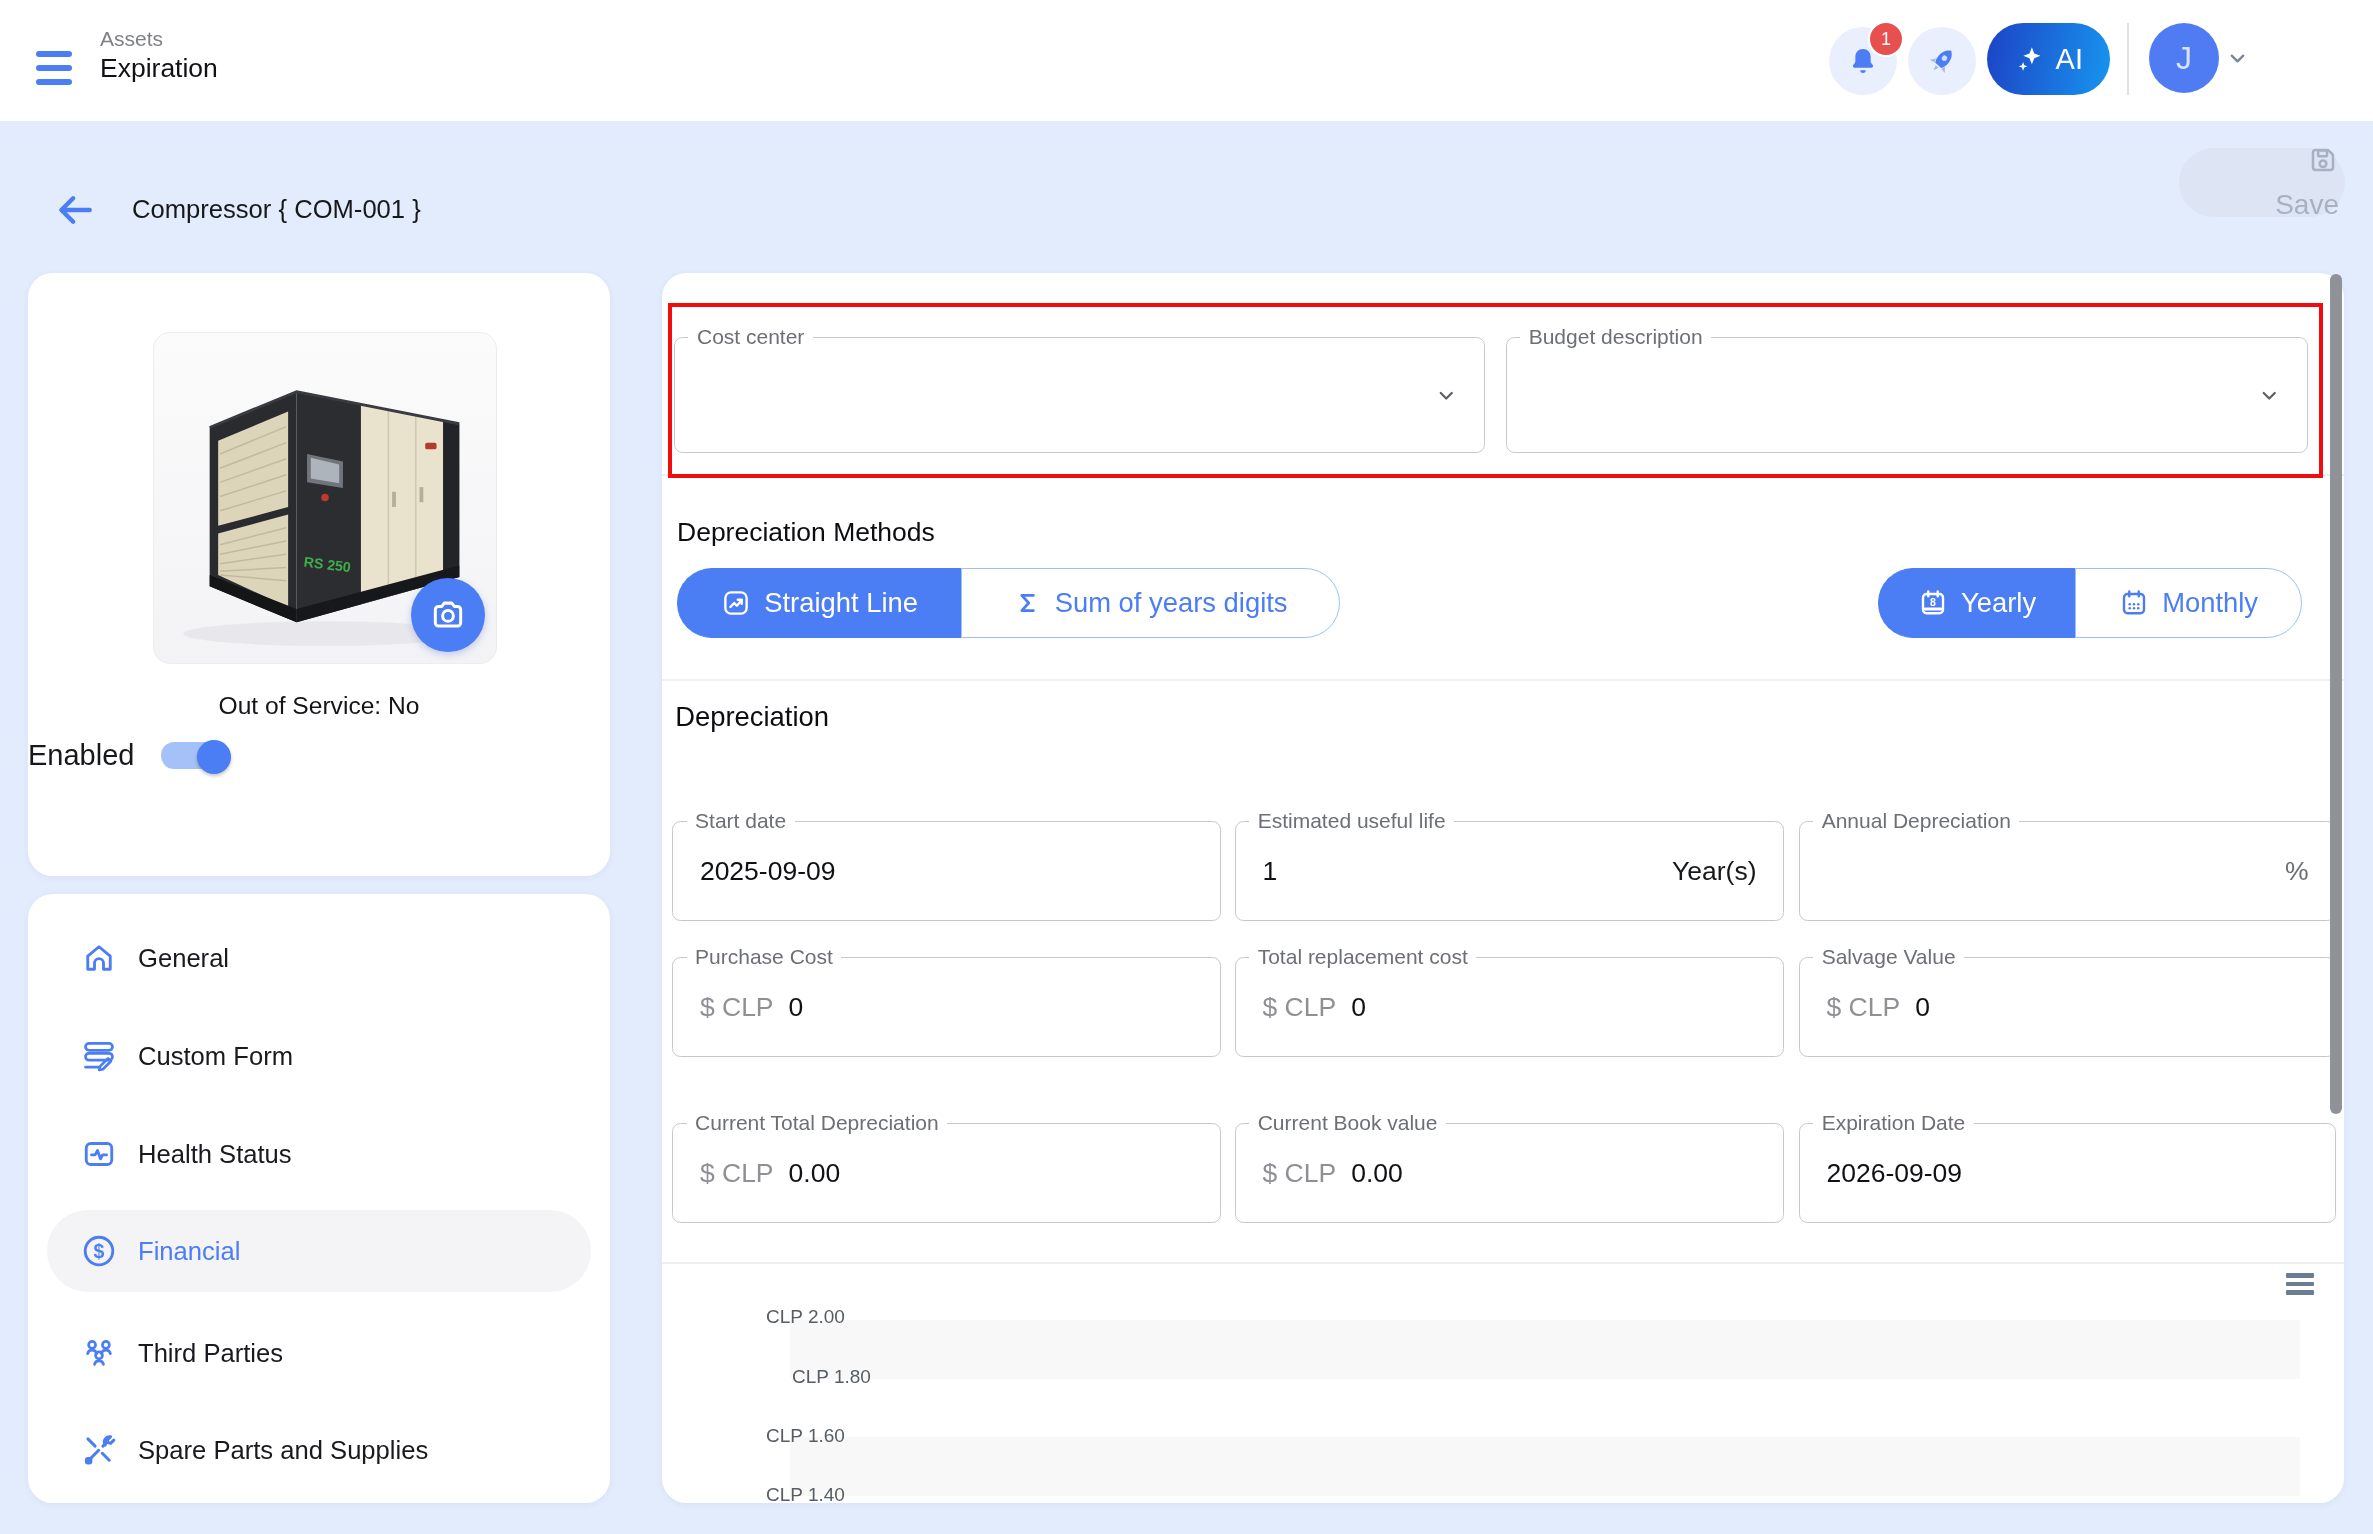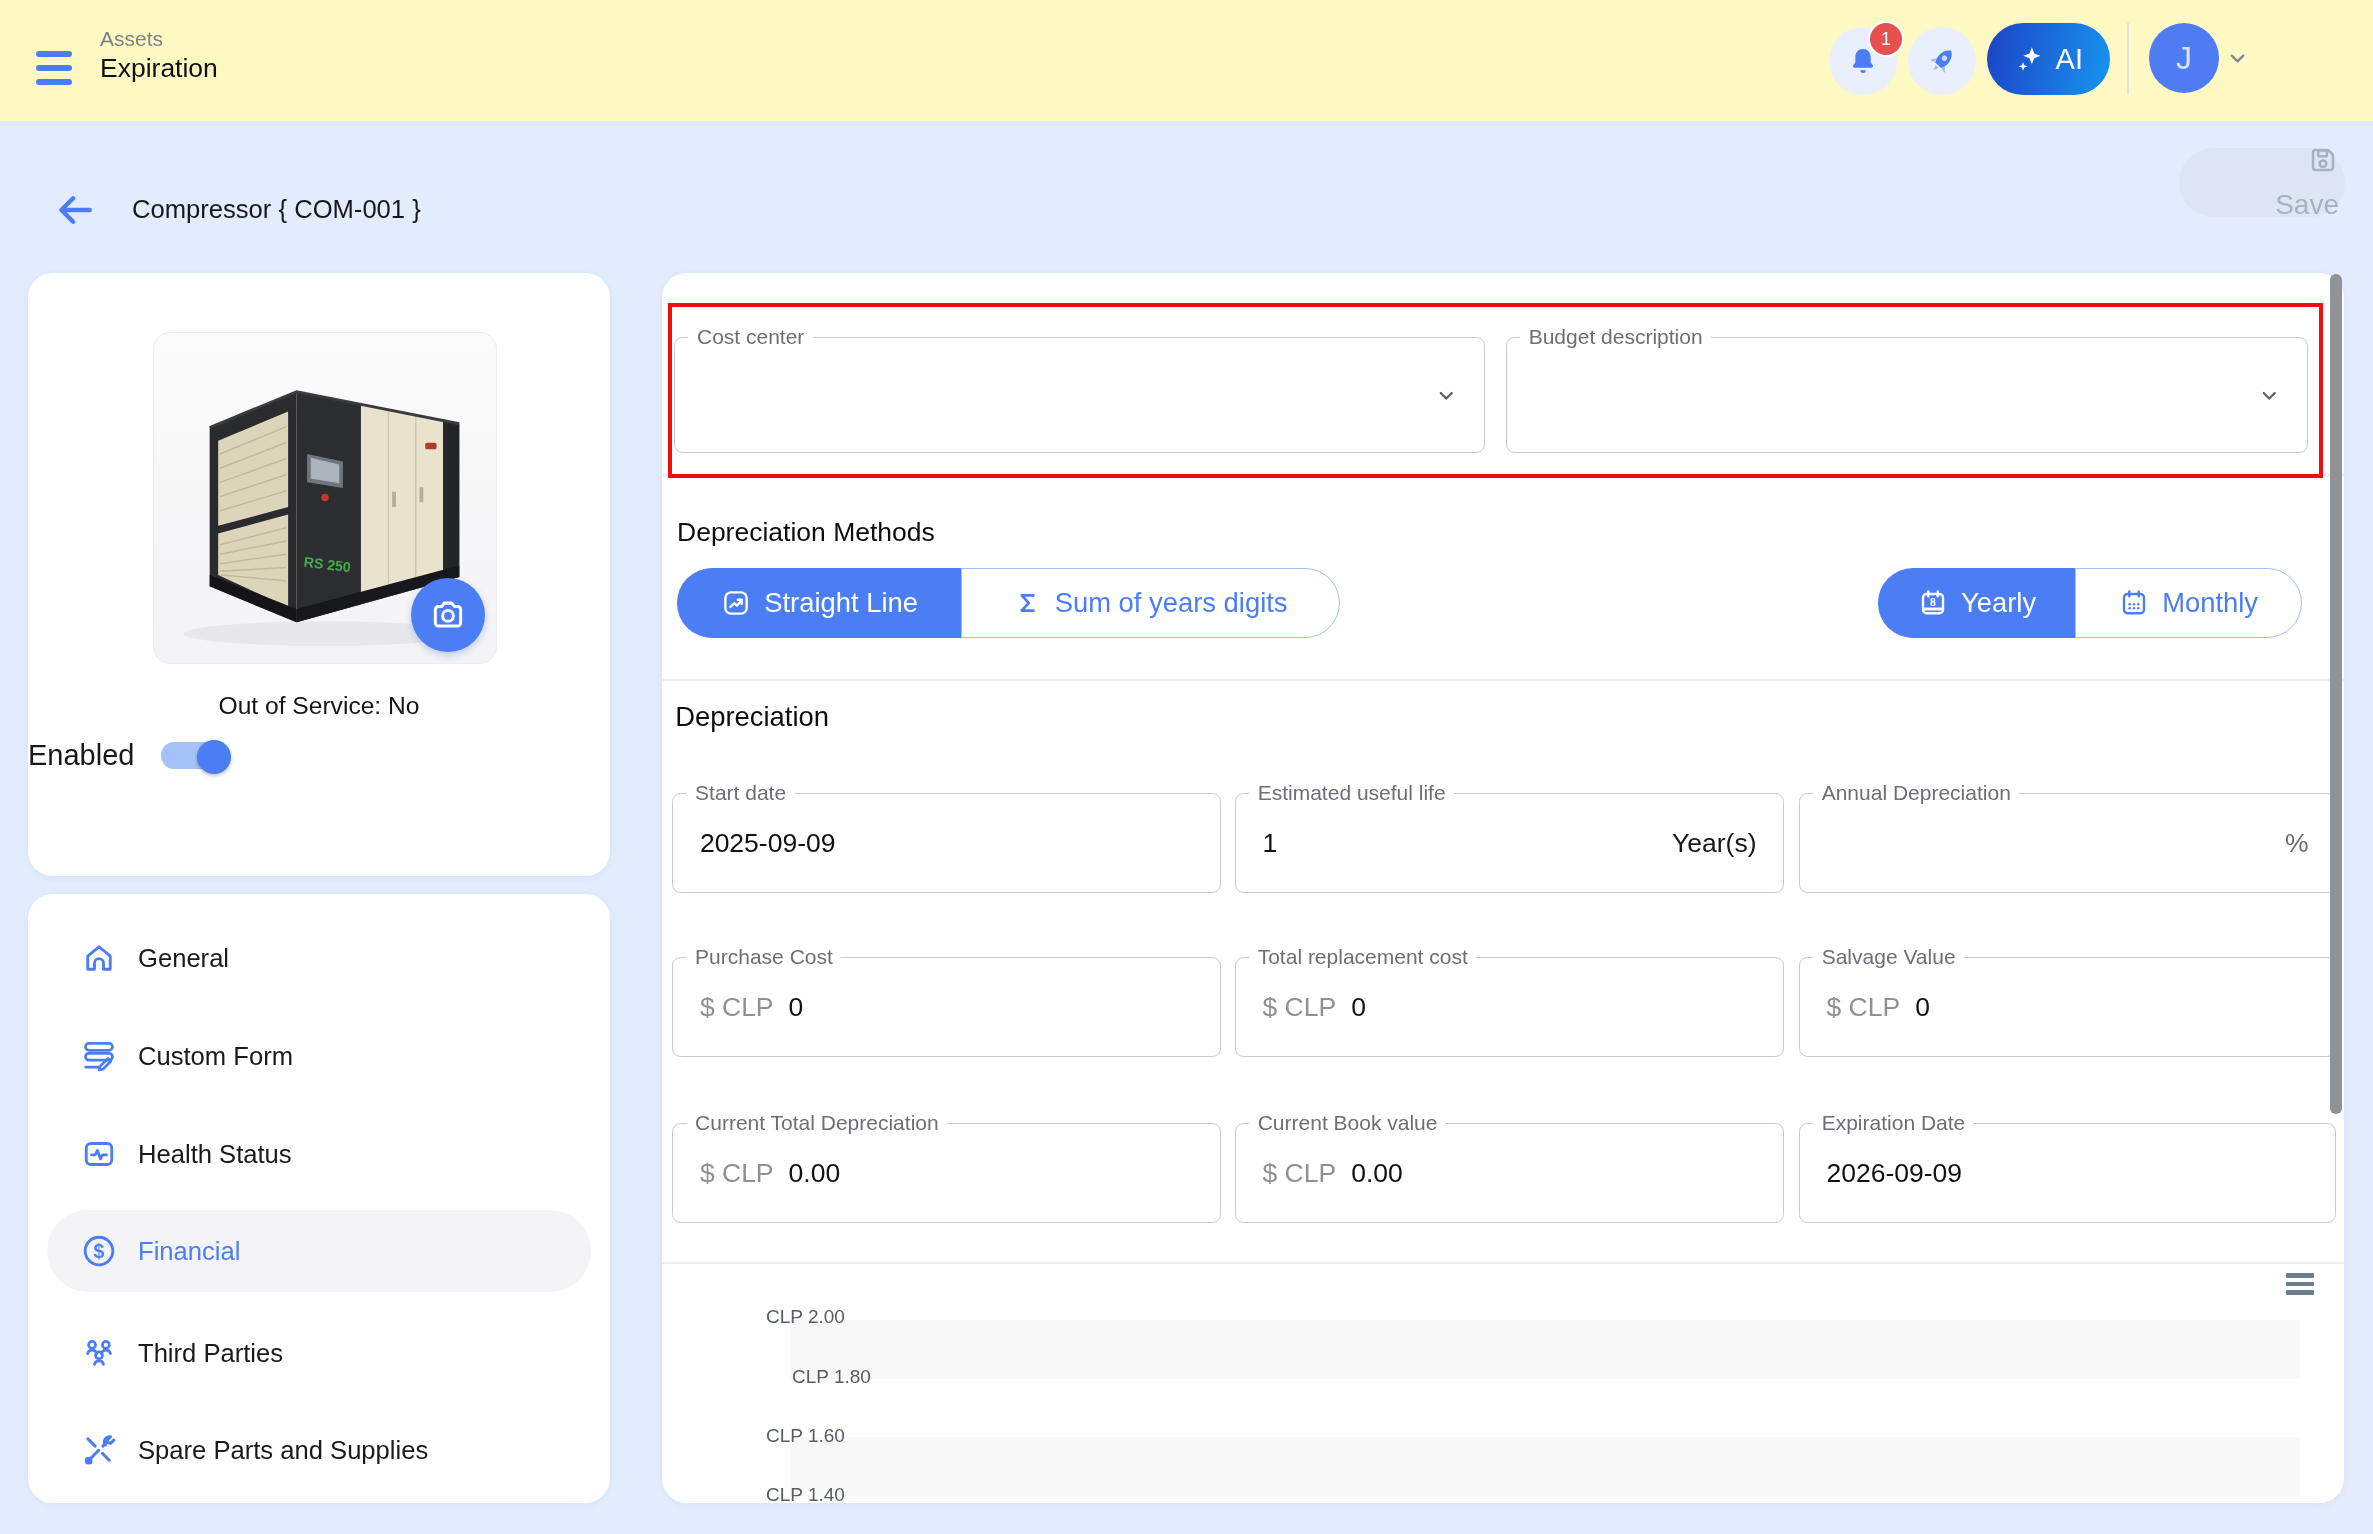"Assets" .topbar { background: #fef9c3 -> #ffffff }
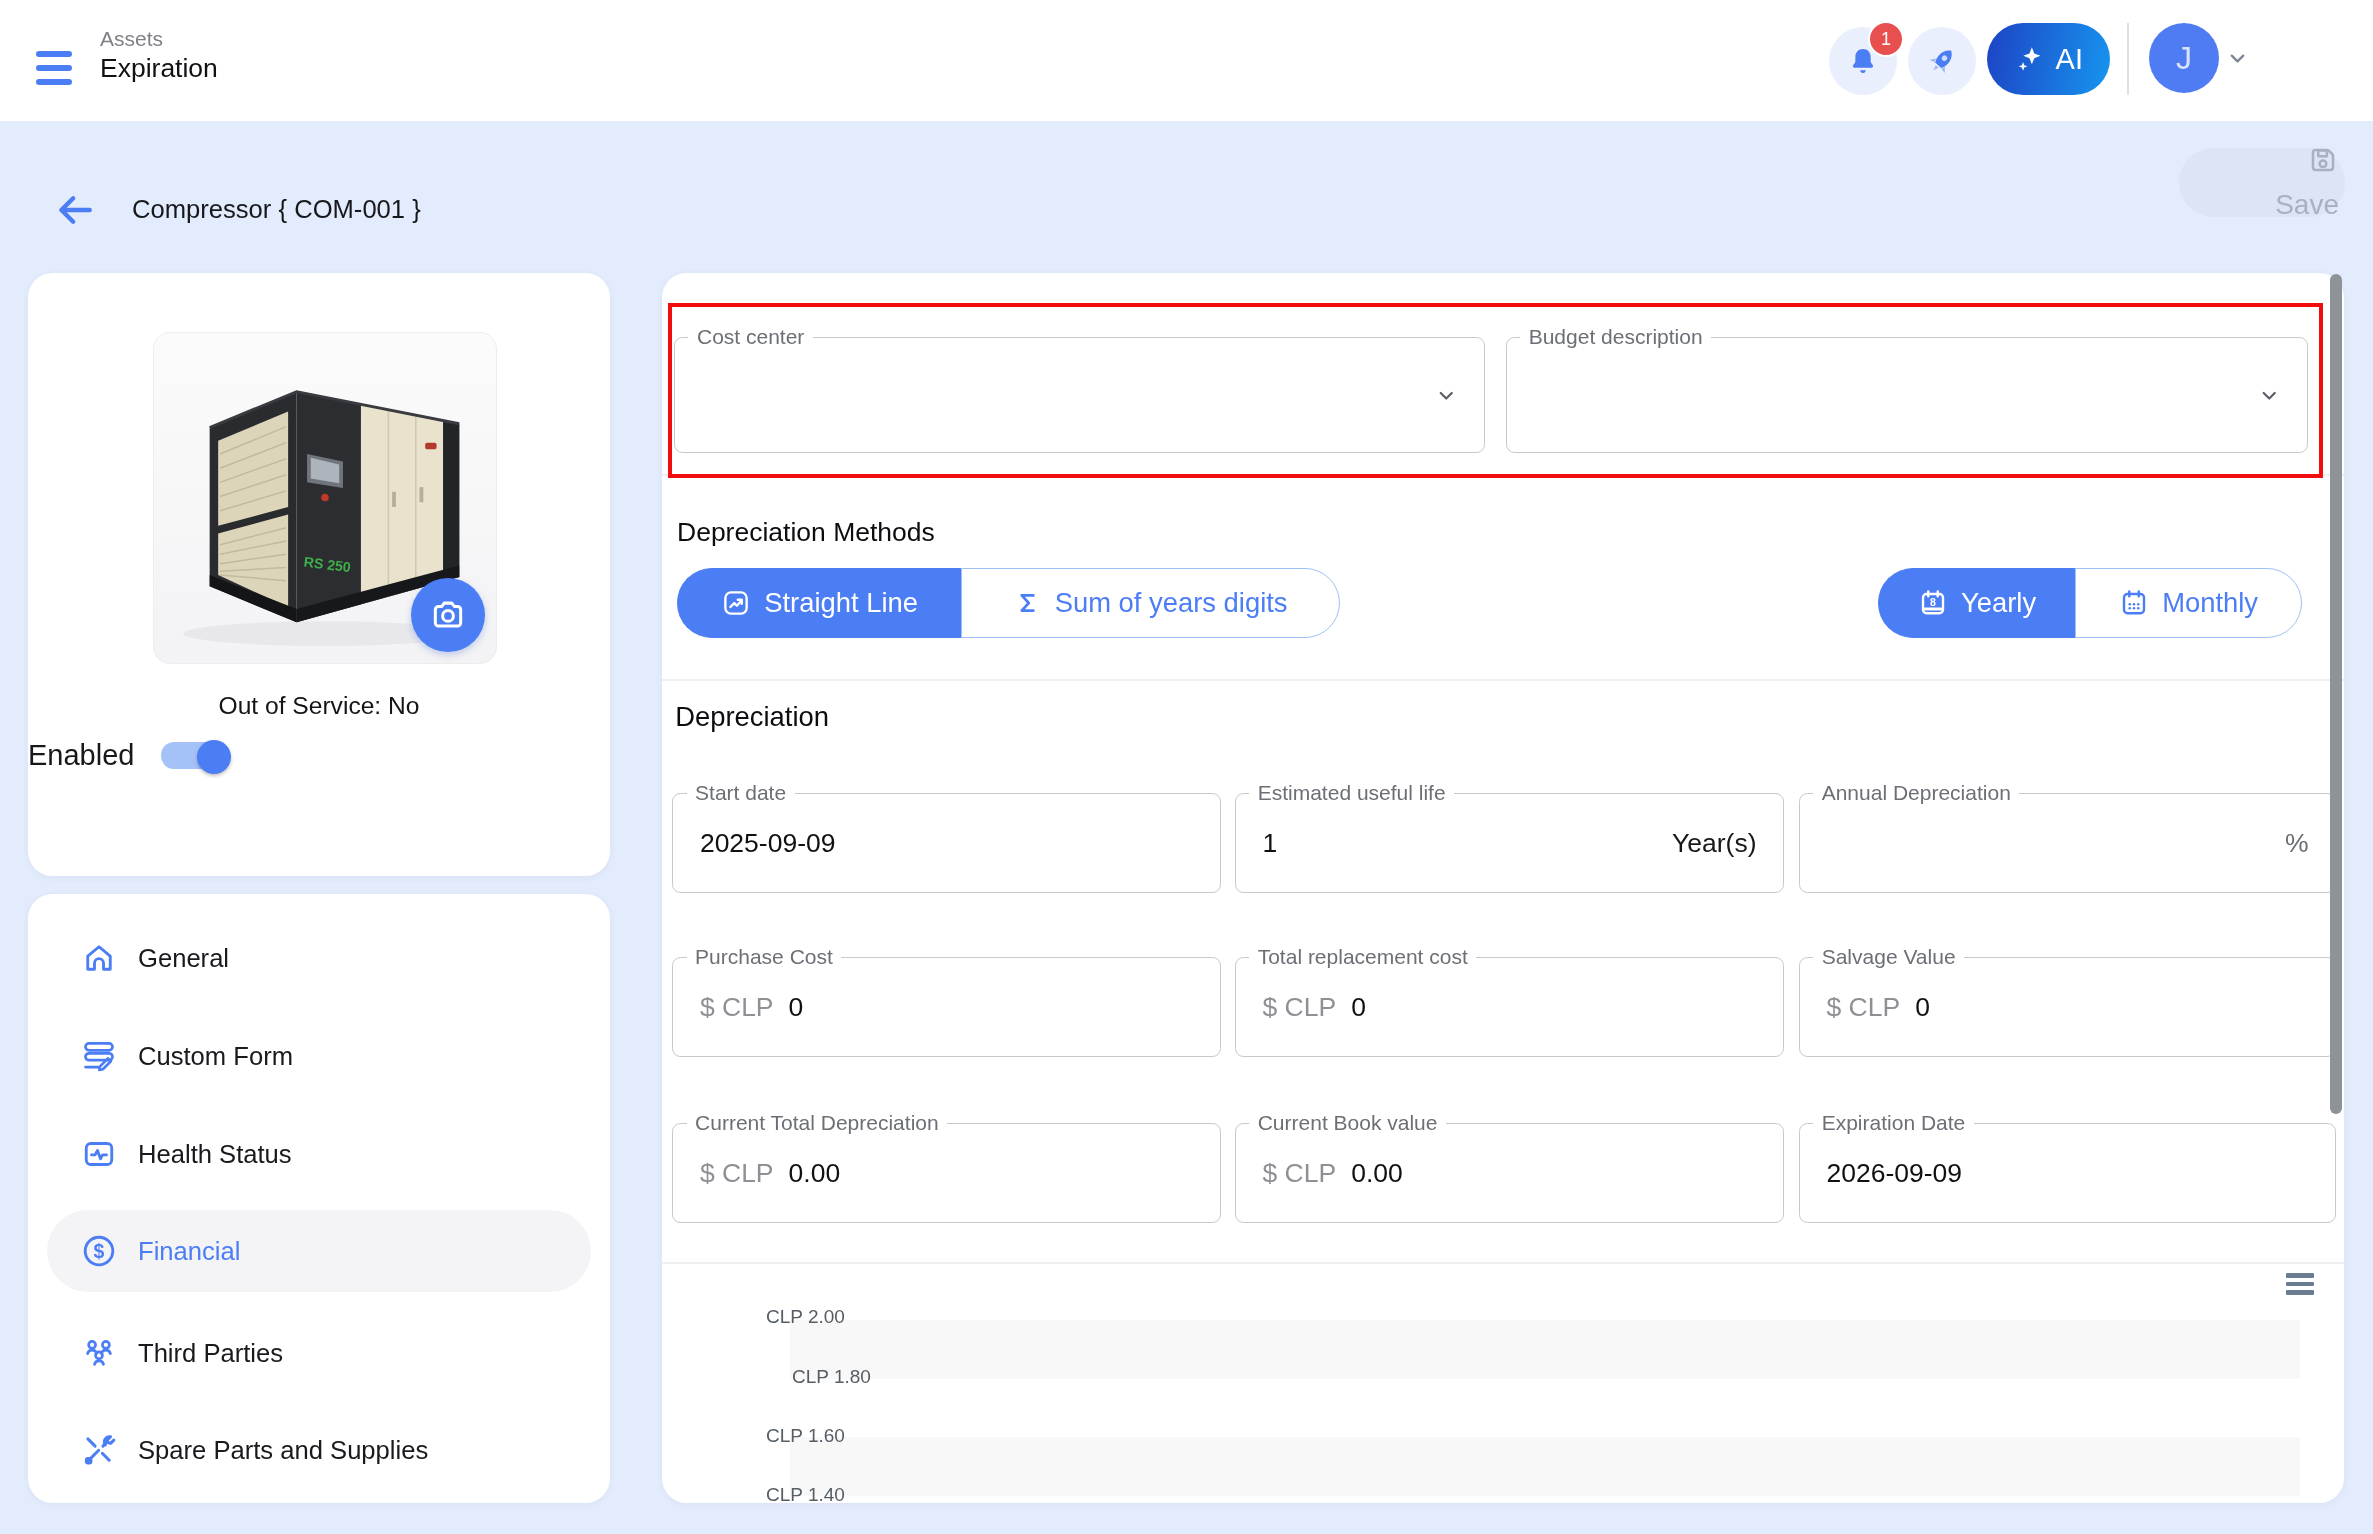"Start date" .frow1 { top: 520px -> 548px }
